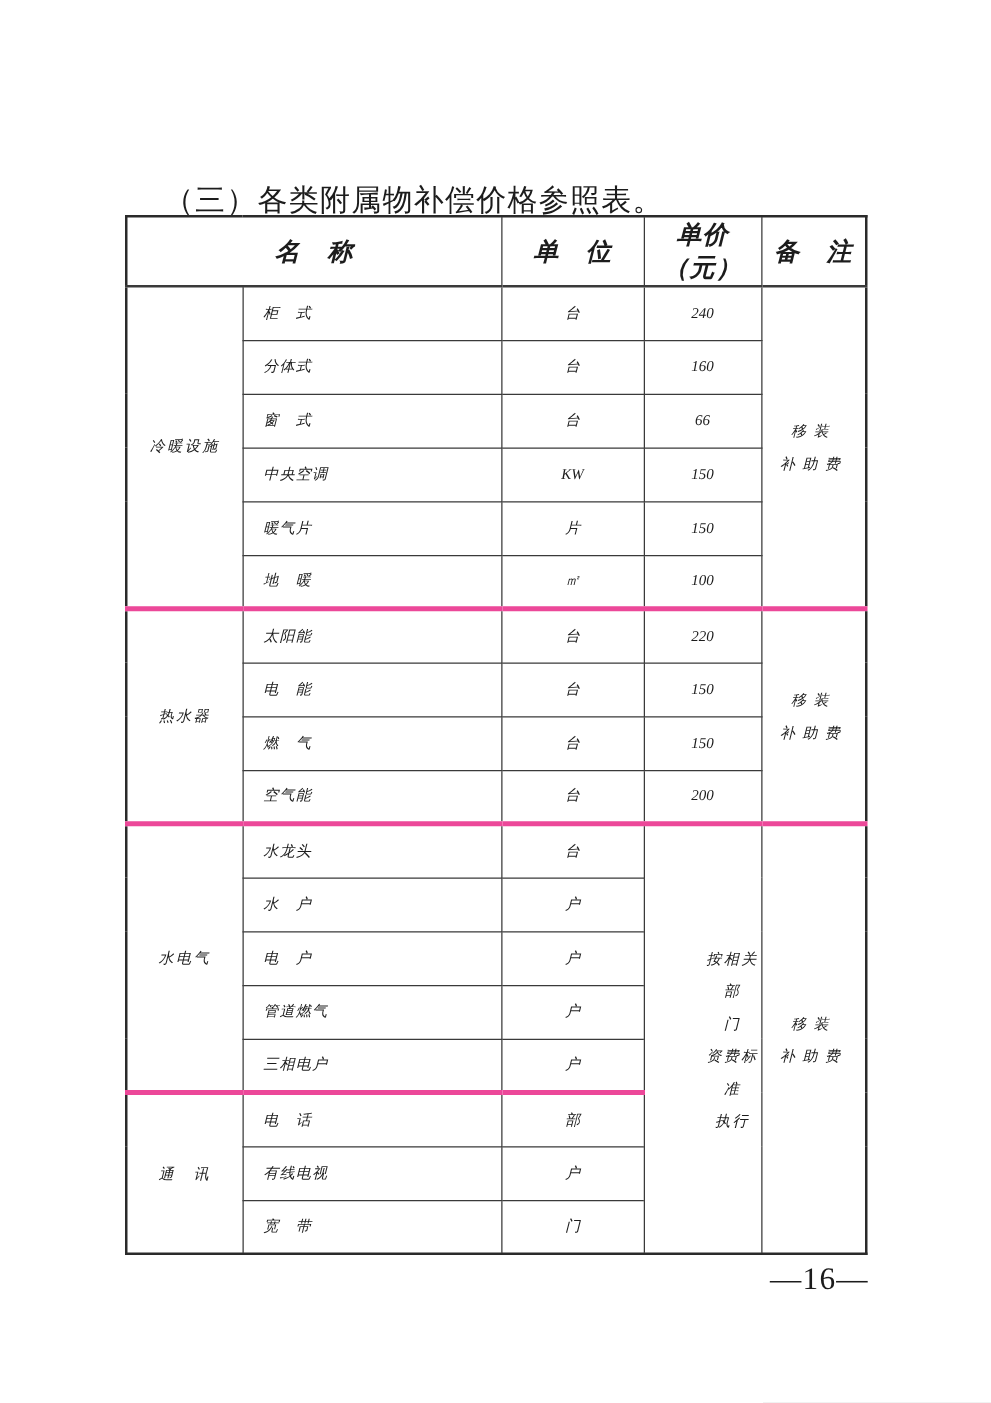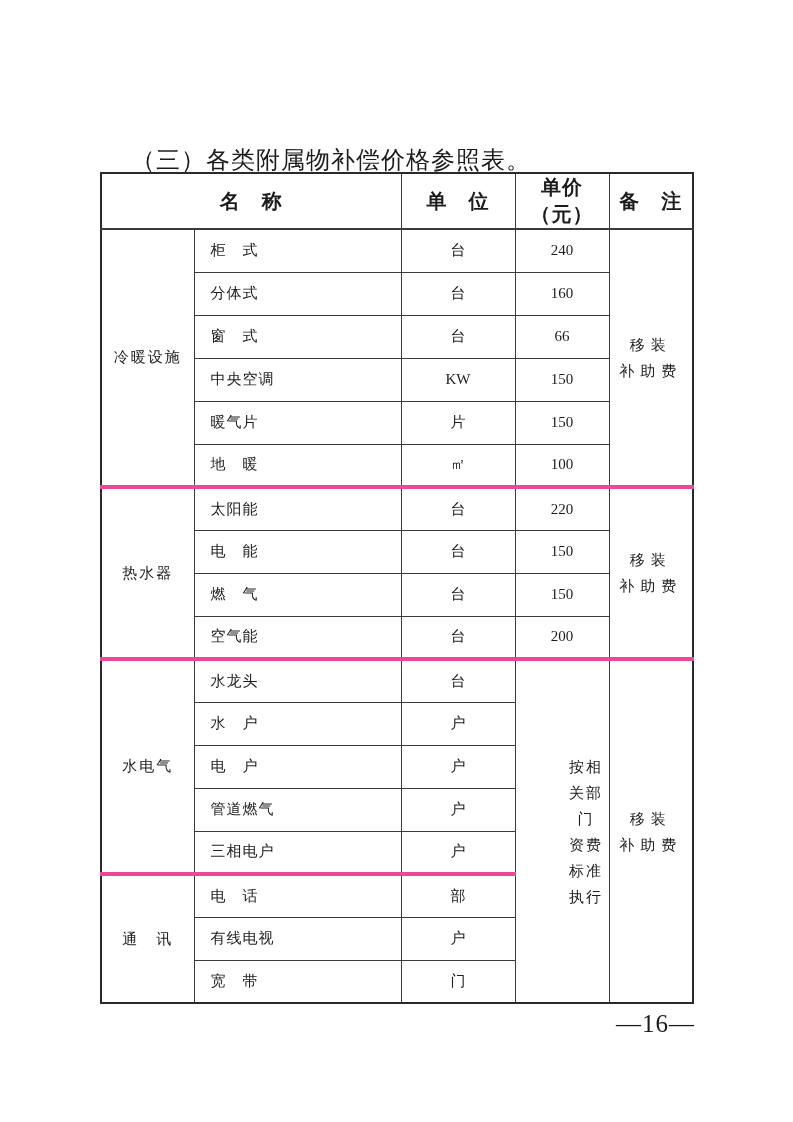"名 称" table.price-table { font-style: none -> italic }
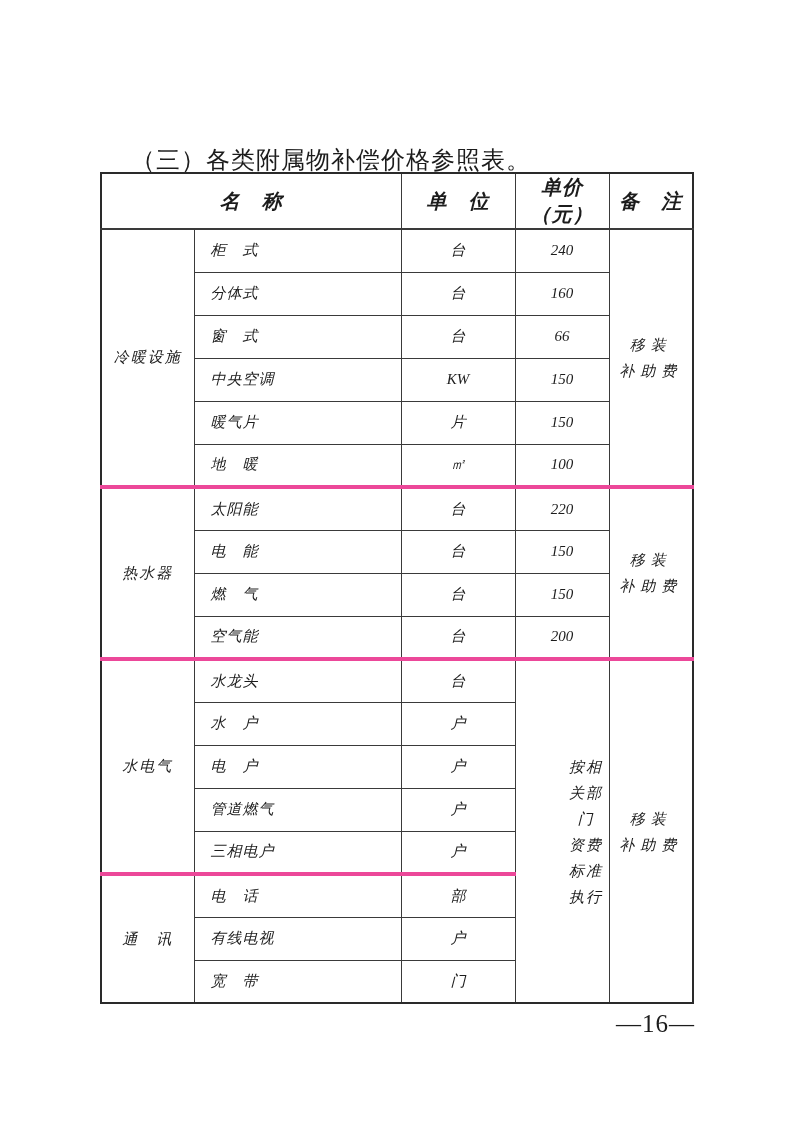"柜 式" .price-table th, .price-table td { font-size: 15px -> 12px }
